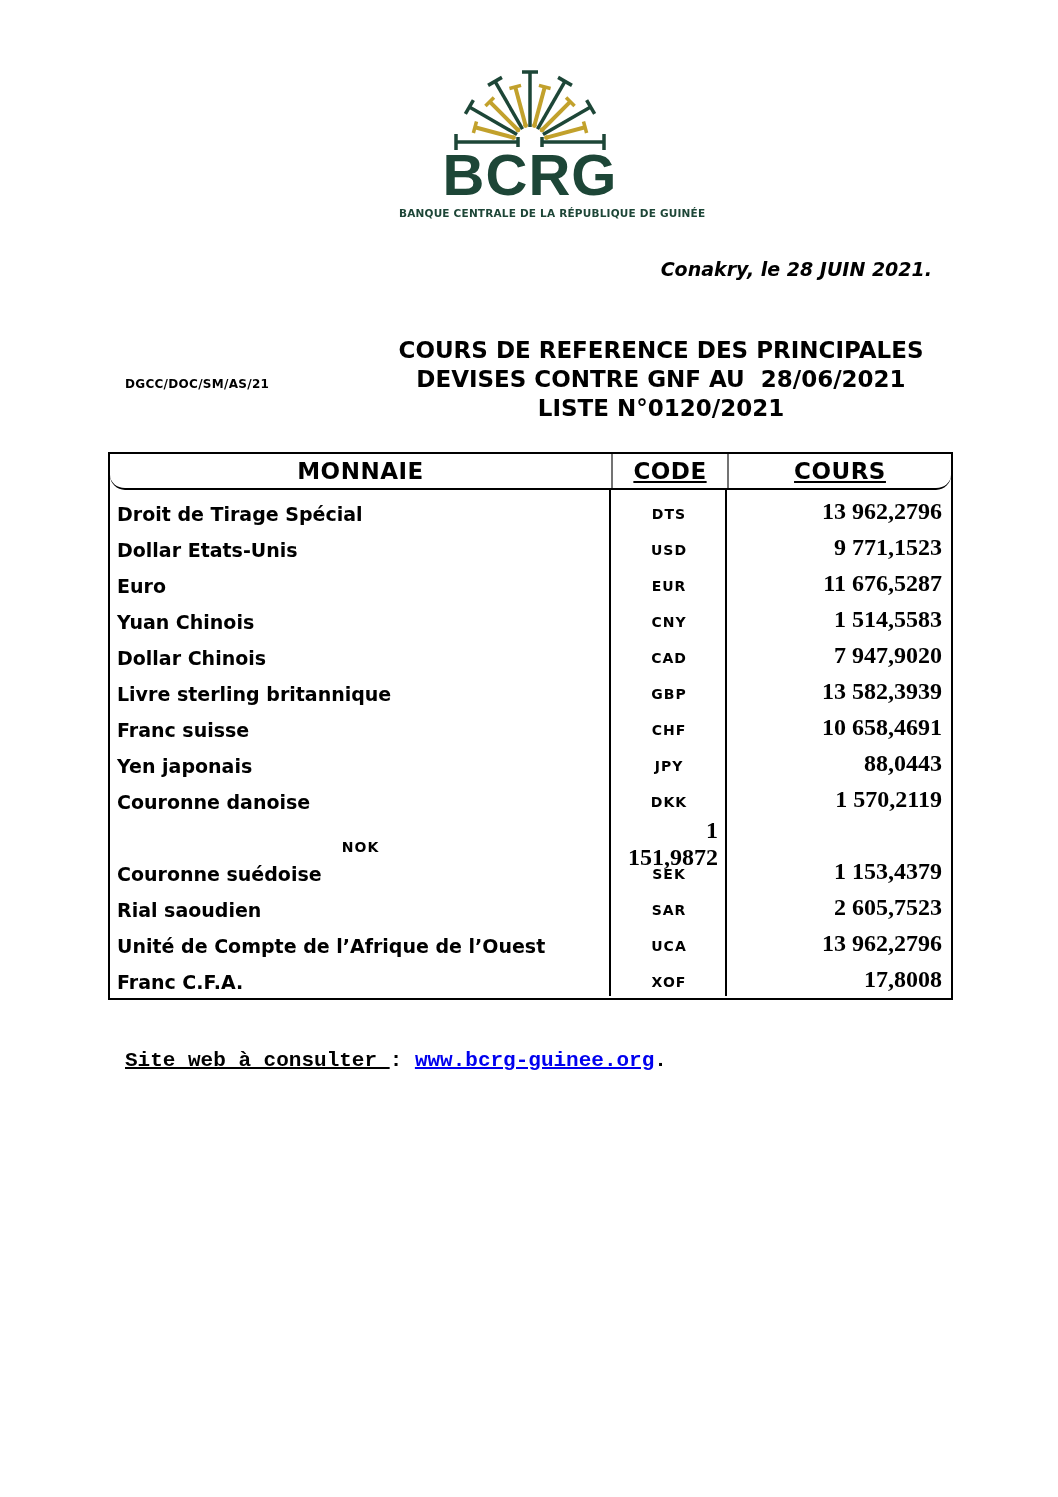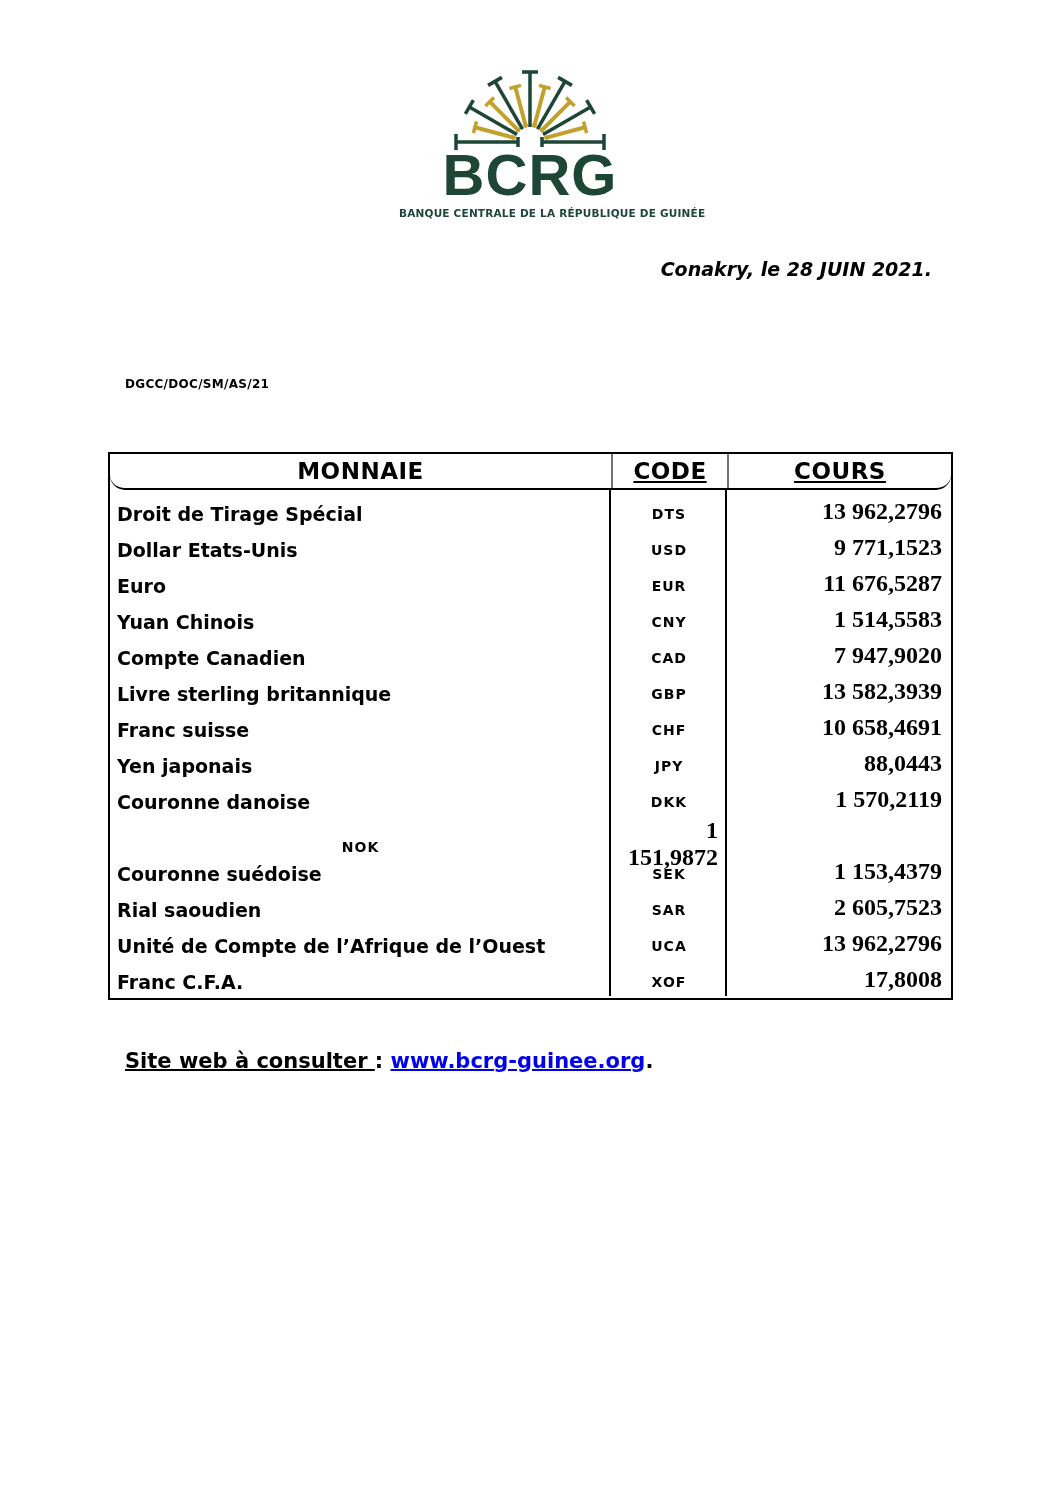"COURS DE REFERENCE DES PRINCIPALES" div.title { html: none -> <div> <div>COURS DE REFERENCE DES PRINCIPALES</div> <div>DEVISES CONTRE GNF AU 28/06/2021</div> <div>LISTE N°0120/2021</div> </div> }
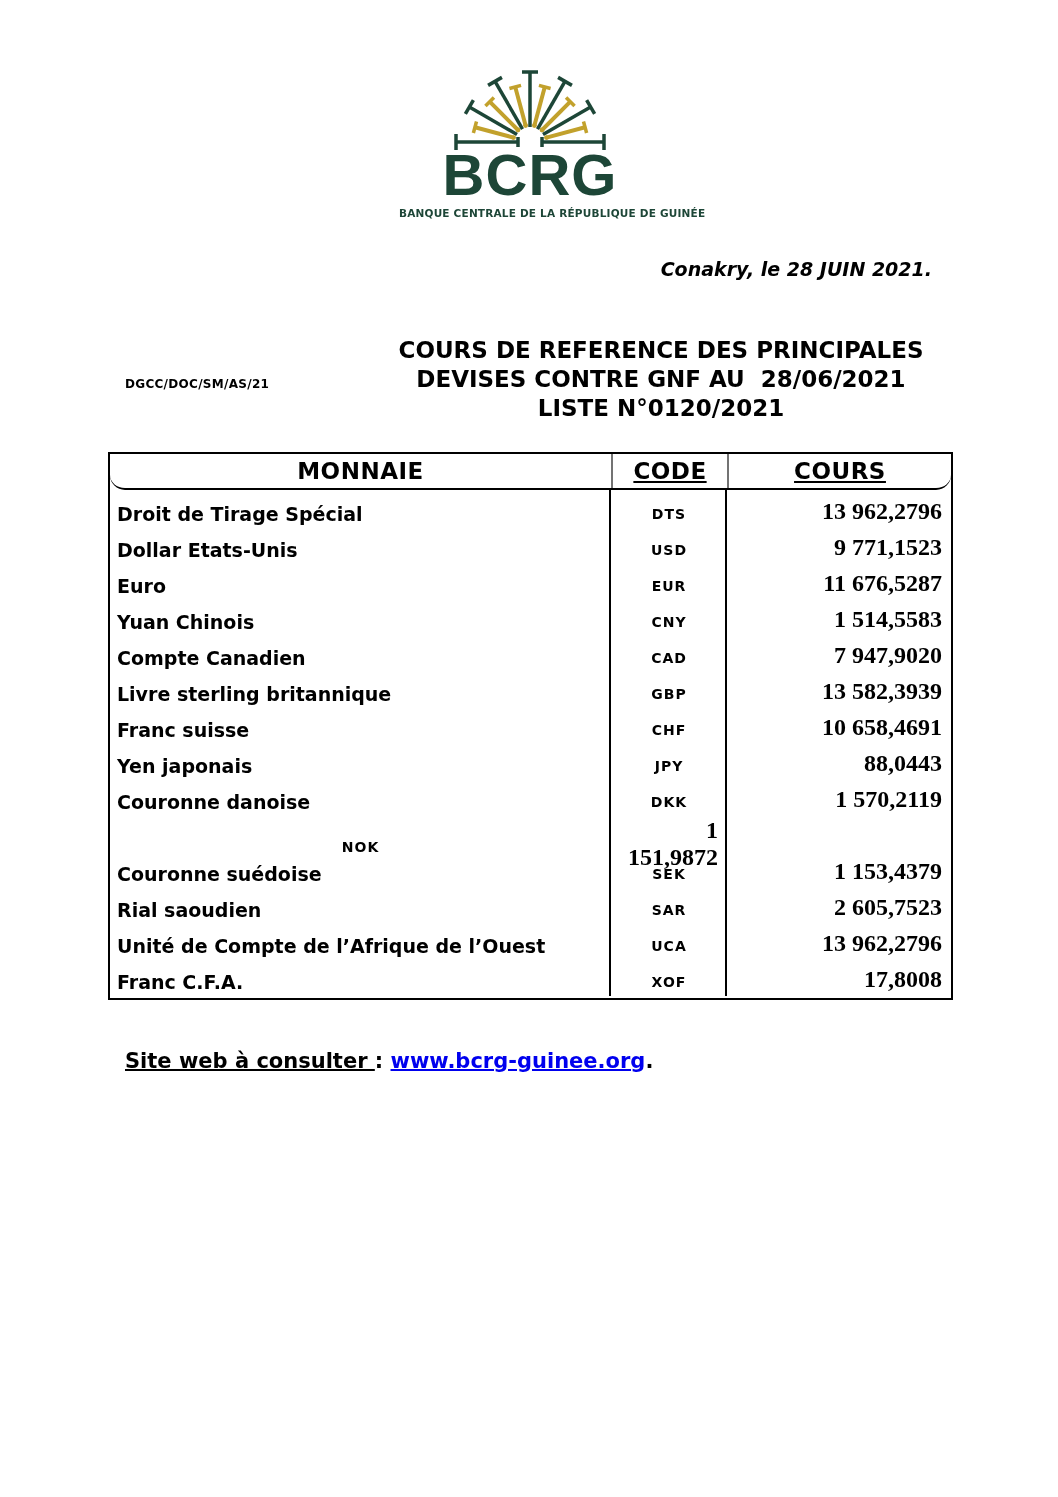"Compte Canadien" div.td { text: Compte Canadien -> Dollar Chinois }
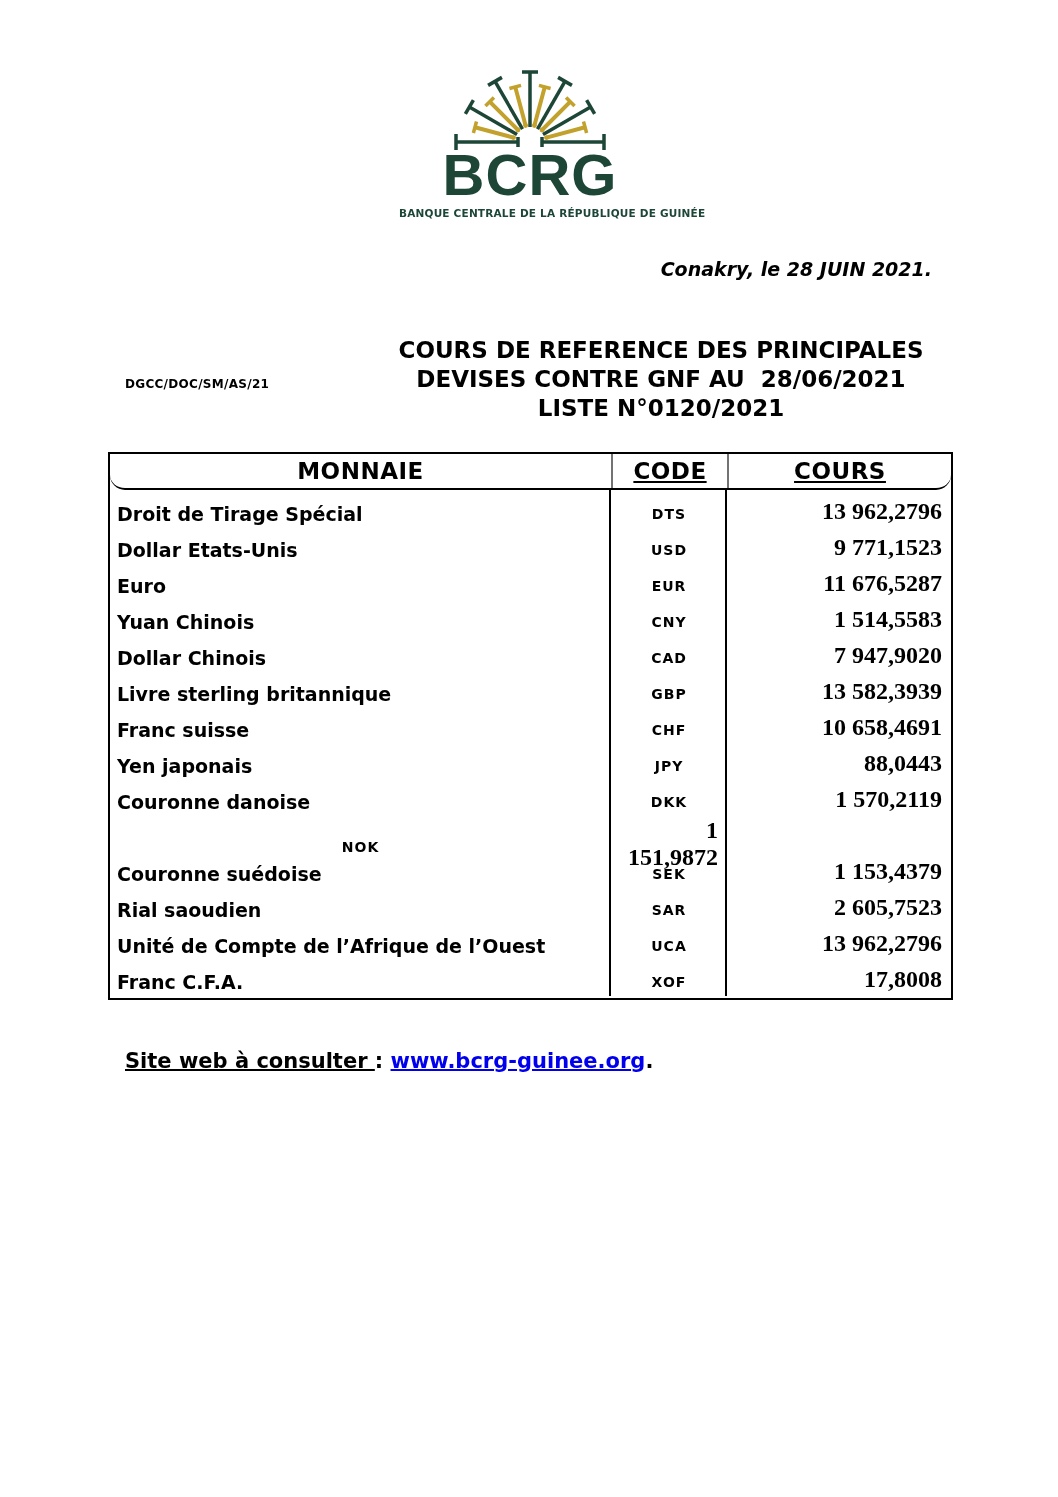"Site web à consulter :" .footer { font-family: none -> Liberation Mono, monospace }
